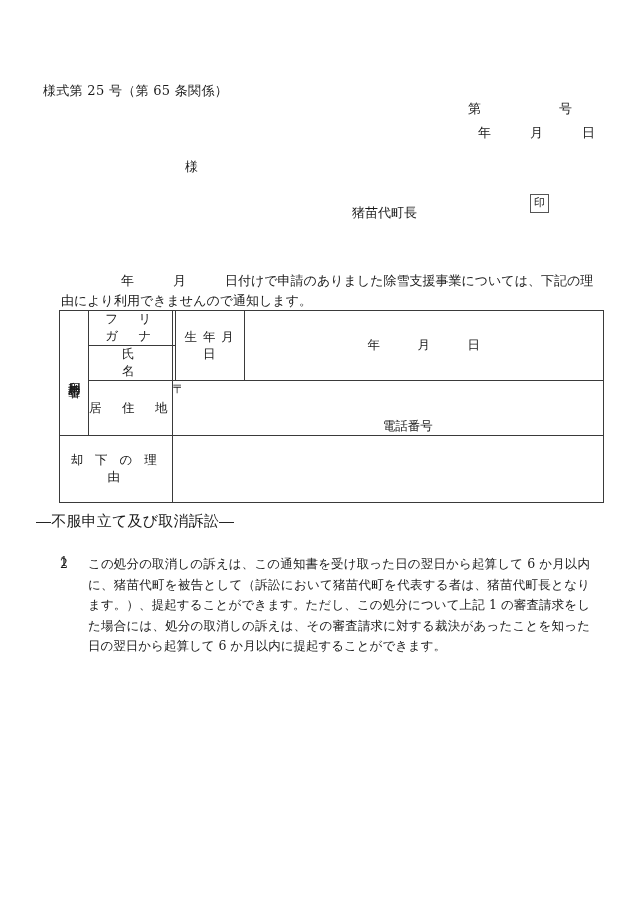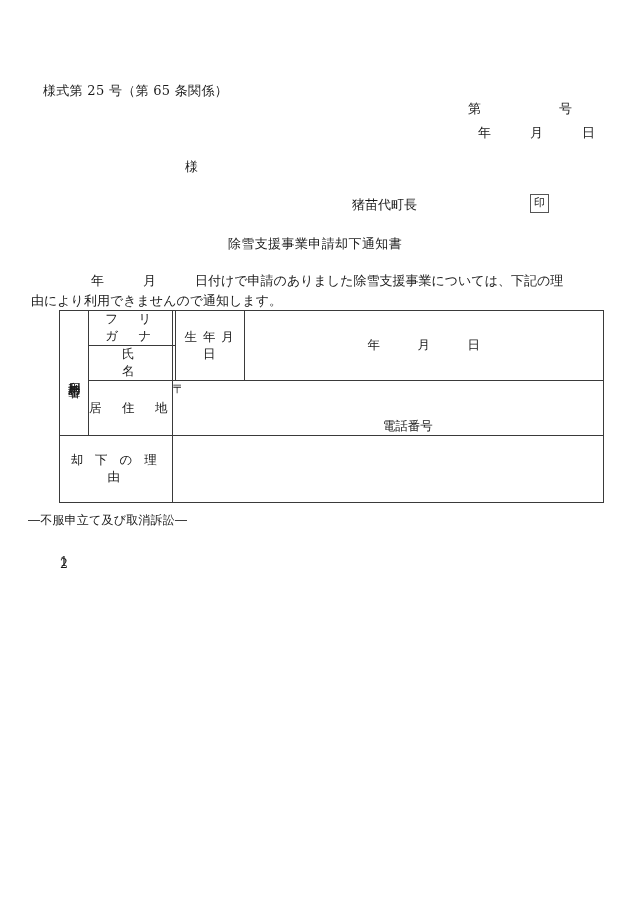"猪苗代町長" #issuer { top: 196px -> 204px }
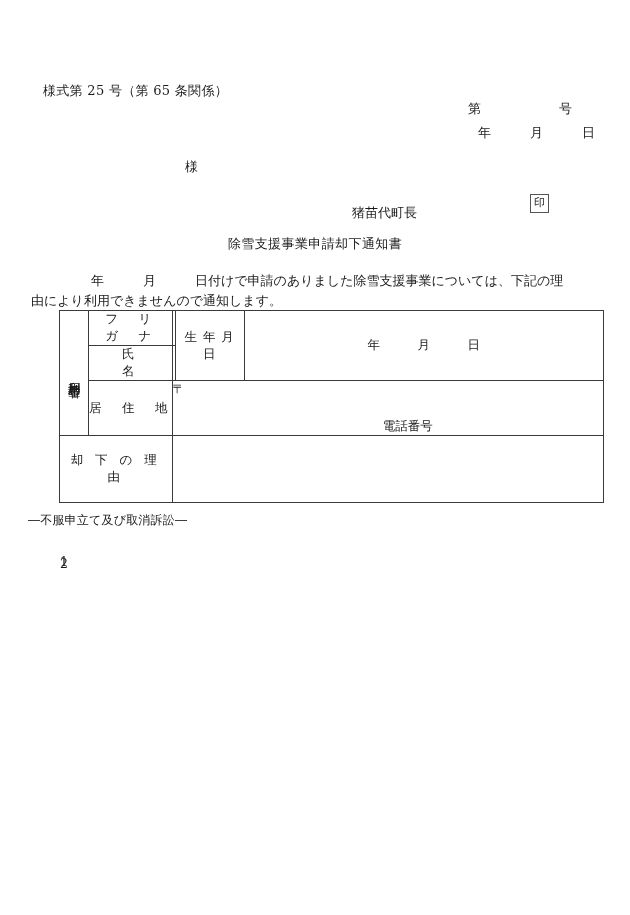"除雪支援事業申請却下通知書" div.abs { html: <div>除雪支援事業申請却下通知書</div> -> none }
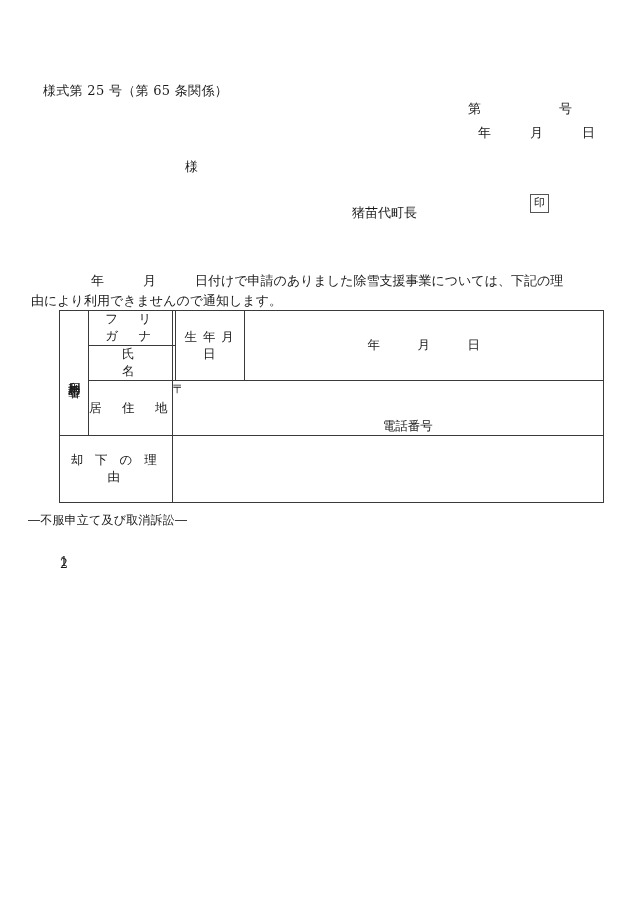"年 月" #intro { left: 31px -> 61px }
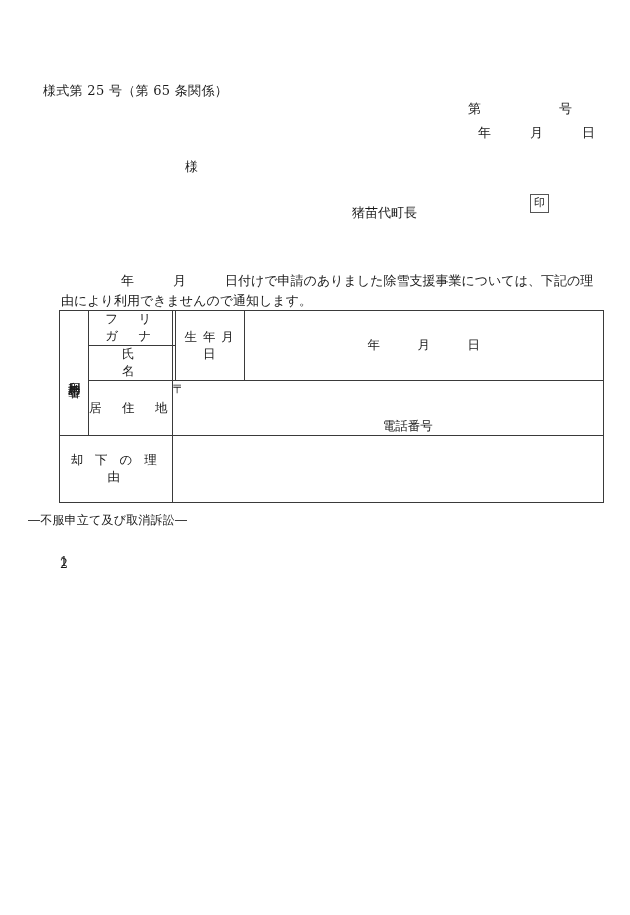"―不服申立て及び取消訴訟―" #appeal-heading { font-size: 12px -> 15px; left: 28px -> 36px }
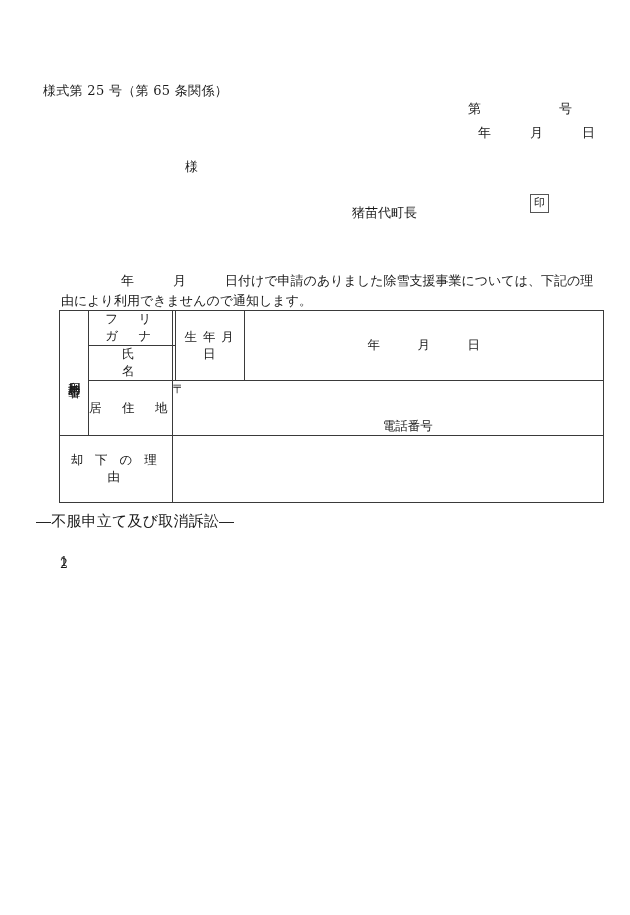"この処分の取消しの訴えは、この通知書を受け取った日の翌日から起算して 6" span { html: none -> <span>この処分の取消しの訴えは、この通知書を受け取った日の翌日から起算して 6 か月以内に、猪苗代町を被告として（訴訟において猪苗代町を代表する者は、猪苗代町長となります。）、提起することができます。ただし、この処分について上記 1 の審査請求をした場合には、処分の取消しの訴えは、その審査請求に対する裁決があったことを知った日の翌日から起算して 6 か月以内に提起することができます。</span> }
